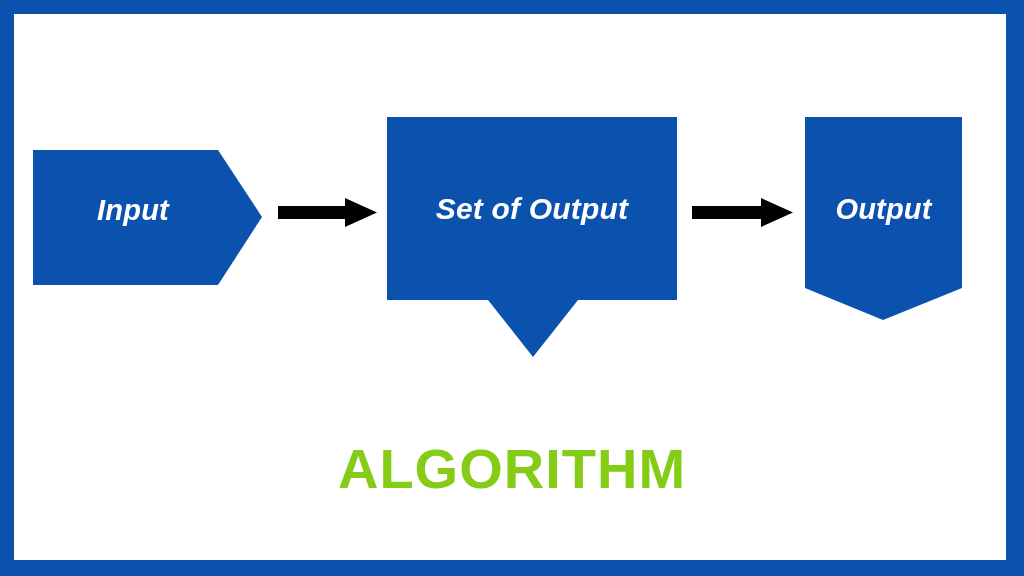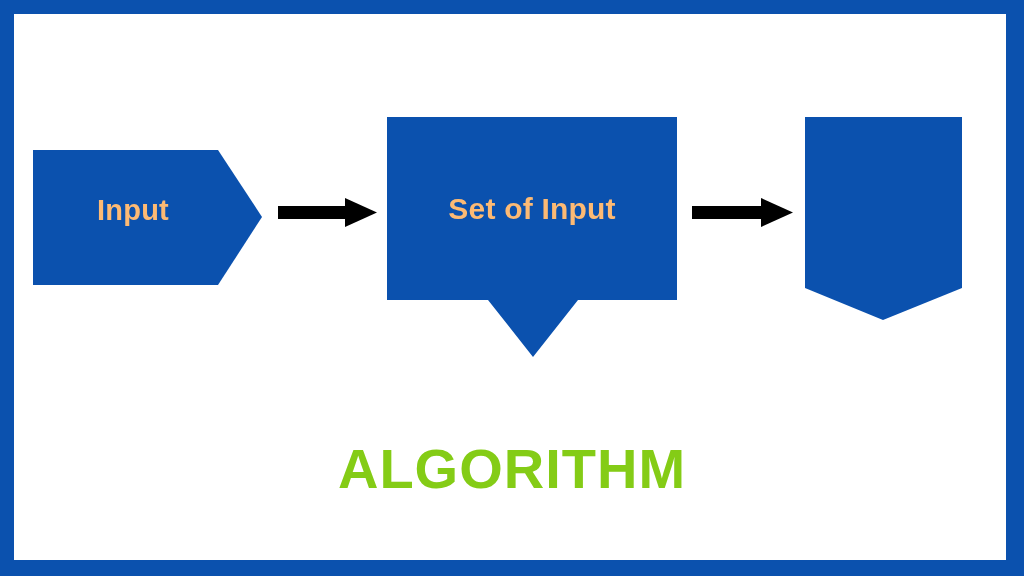"Input" .shape-label { color: #fdba74 -> #ffffff; font-style: none -> italic }
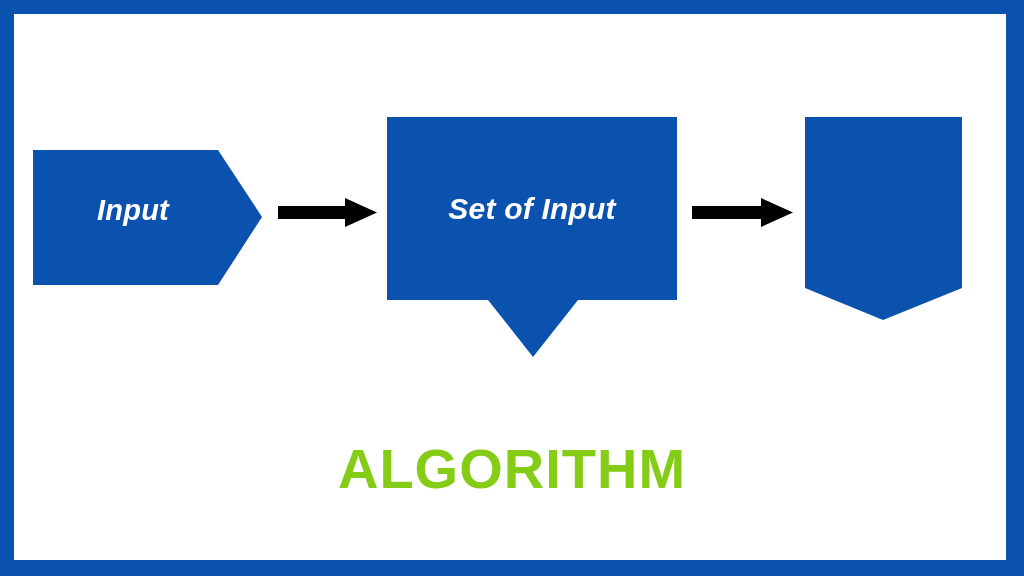"Set of Input" div.shape-label { text: Input -> Output }
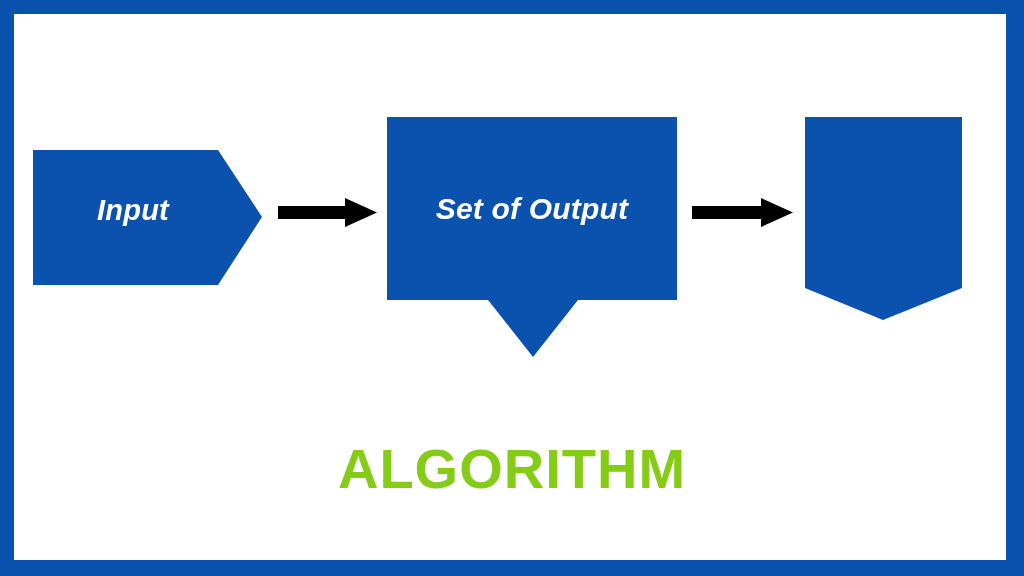"Output" div.shape-label { html: none -> <div>Output</div> }
